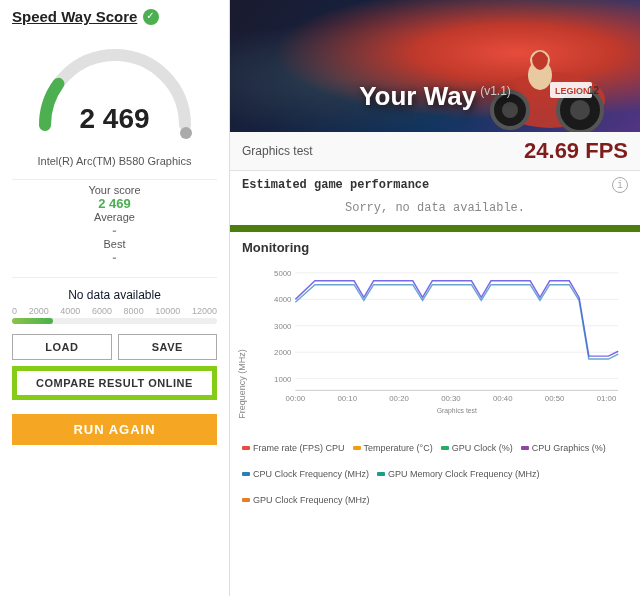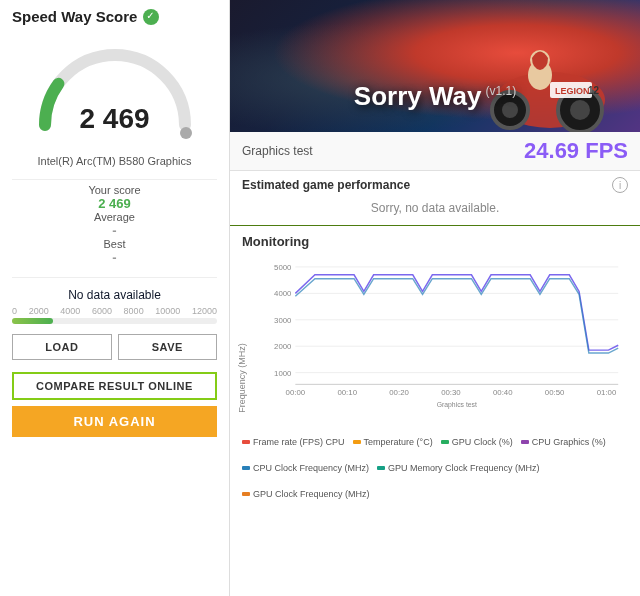"Speed Way Score" .header-title { text-decoration: none -> underline }
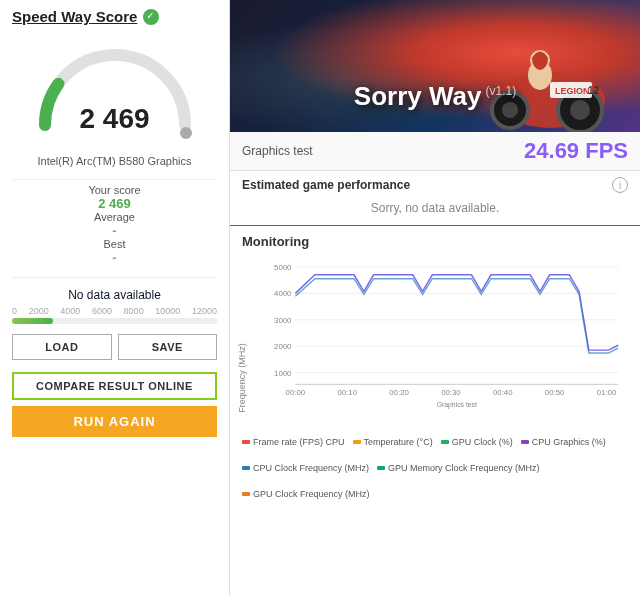"Sorry Way" span { text: Sorry -> Your }
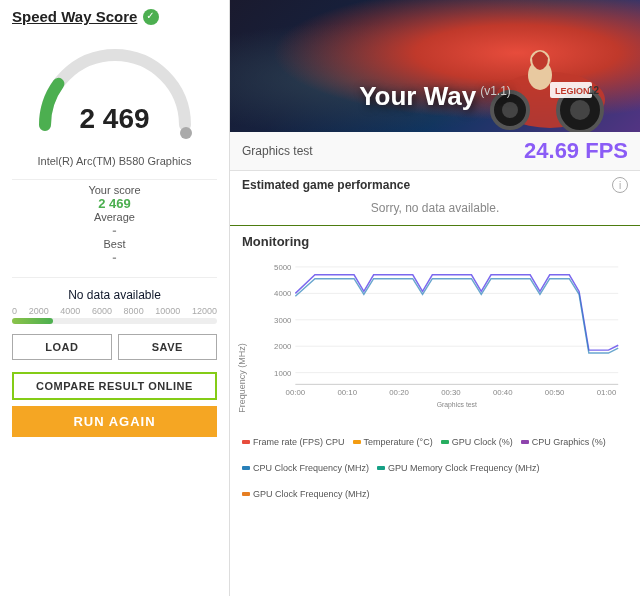"24.69 FPS" .fps-value { color: #8b5cf6 -> #7f1d1d }
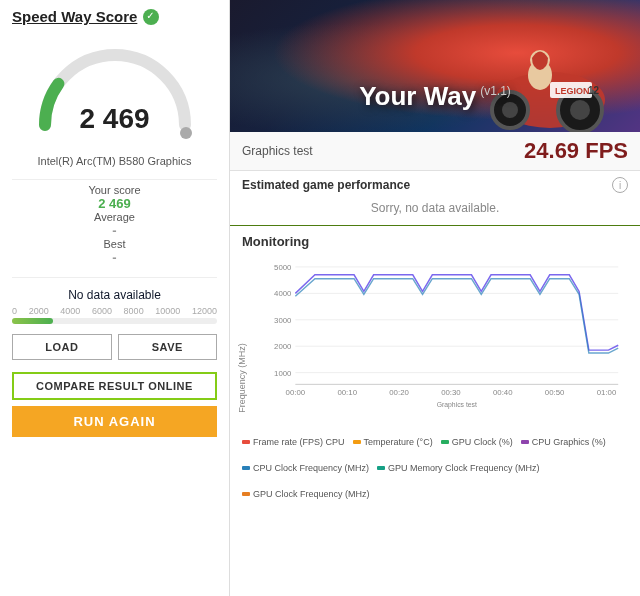"Estimated game performance" .section-game-perf { border-bottom: 1px solid #4d7c0f -> 7px solid #4d7c0f; font-family: none -> Liberation Mono, monospace }
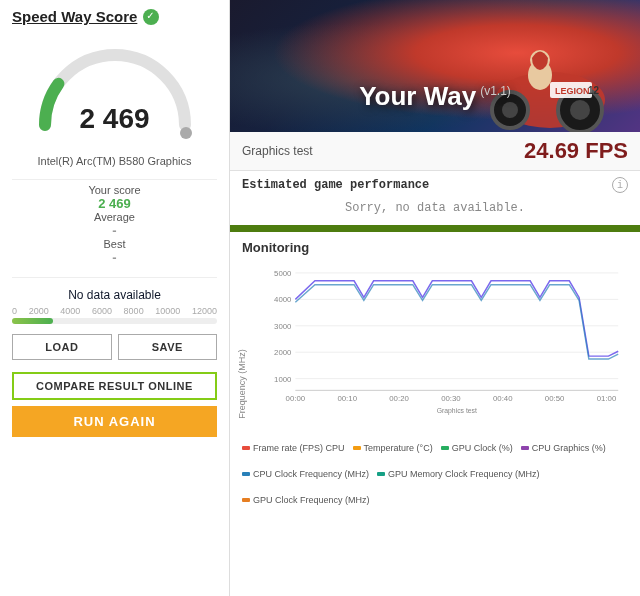"LOAD" .btn-row { margin-bottom: 12px -> 6px }
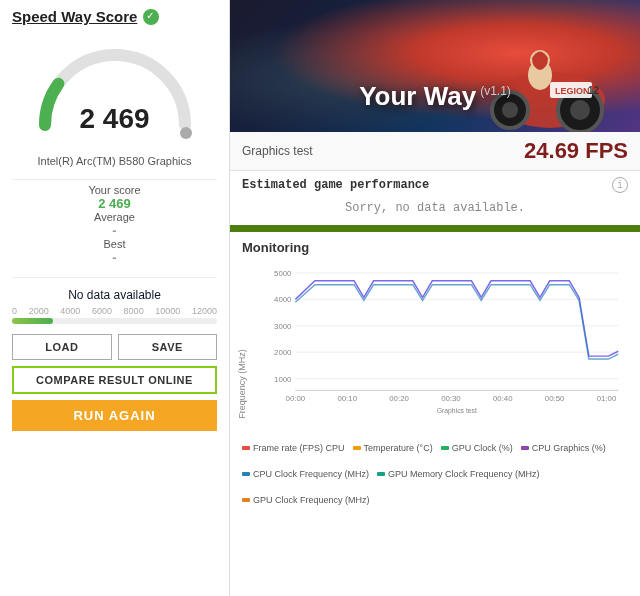"COMPARE RESULT ONLINE" .btn-compare { border: 2px solid #84cc16 -> 5px solid #84cc16; margin-bottom: 6px -> 14px }
